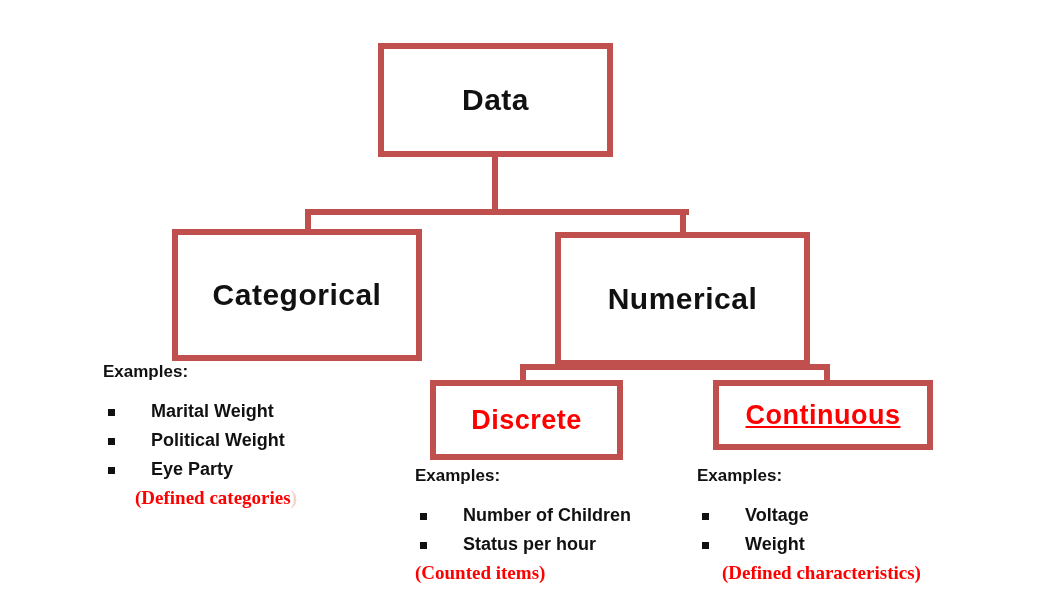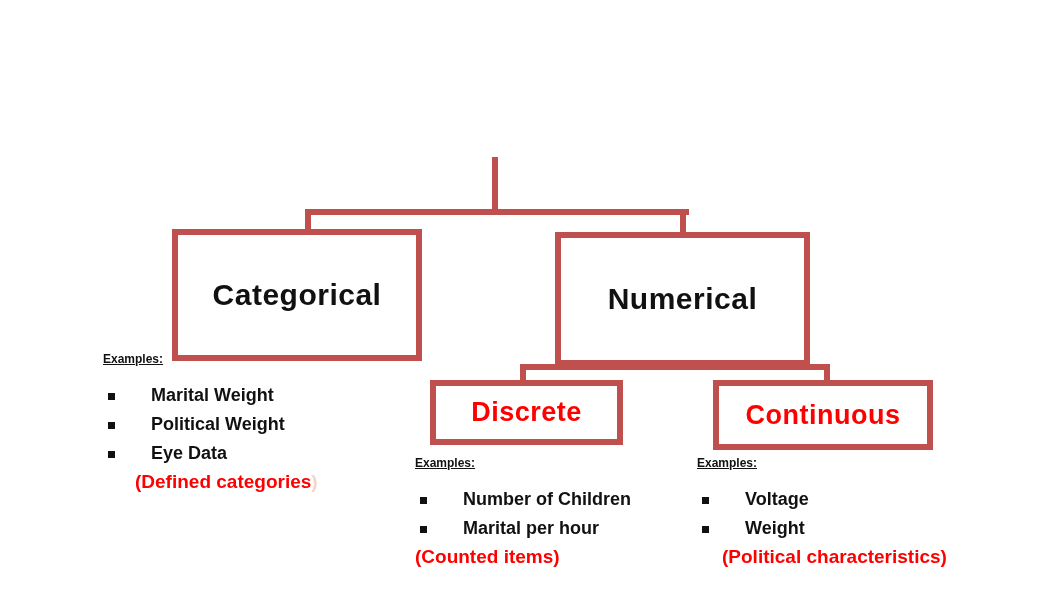"Data" div.node { html: none -> <div> <span>Data</span> </div> }
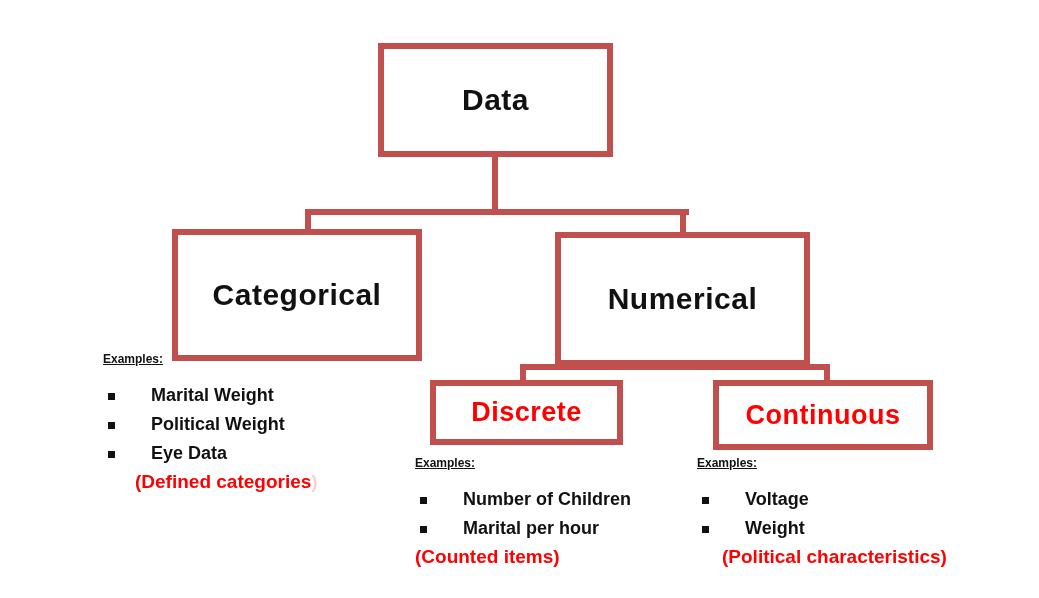"Examples:" .ex-heading { font-size: 12px -> 17px; margin: 0 0 15px 0 -> 10px 0 15px 0; text-decoration: underline -> none }
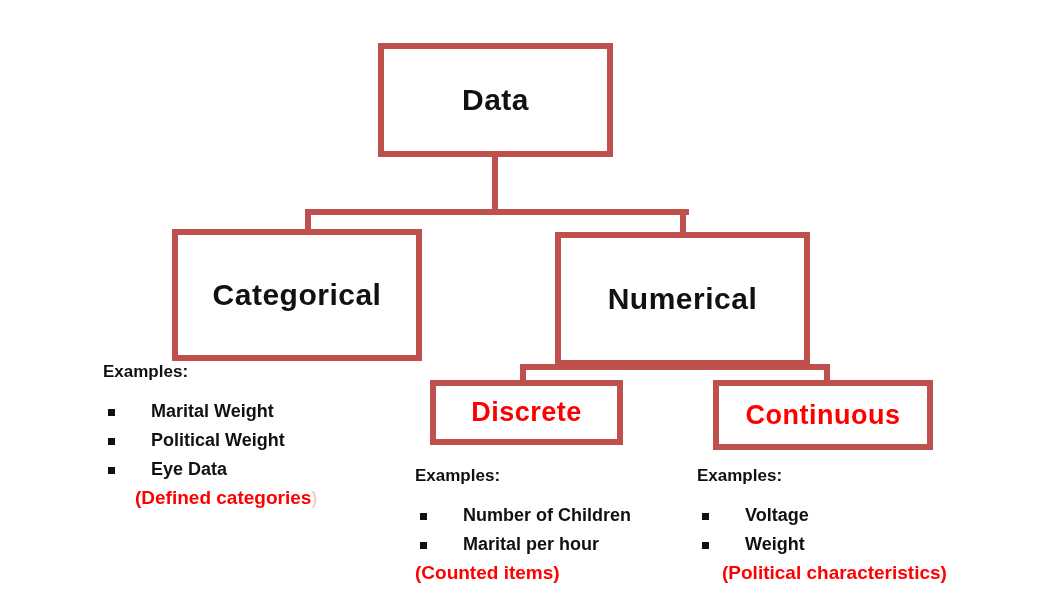"Discrete" div.node { height: 65px -> 80px }
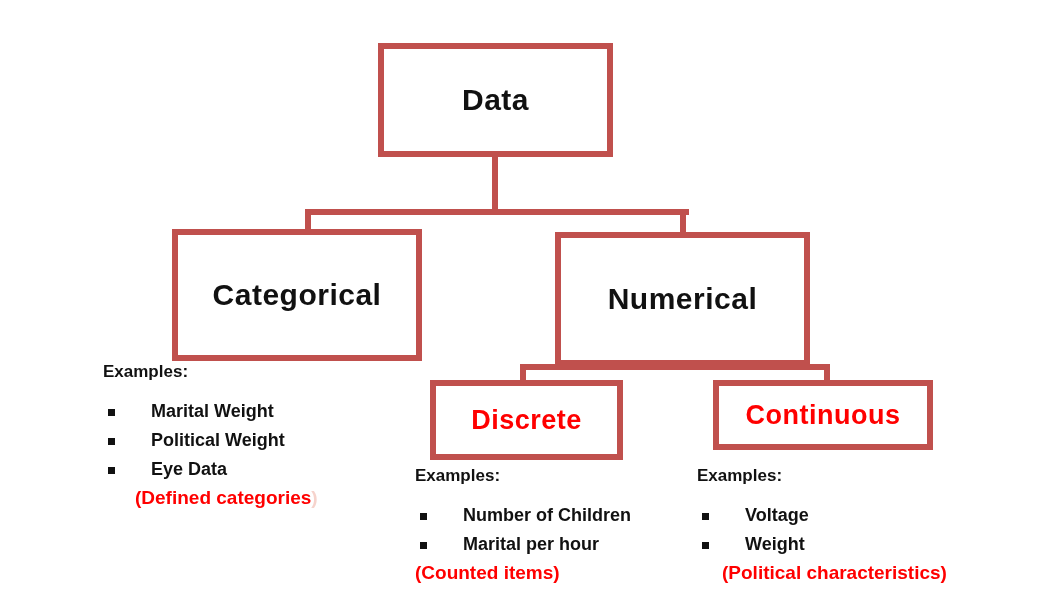"Continuous" div.node { text-decoration: none -> underline }
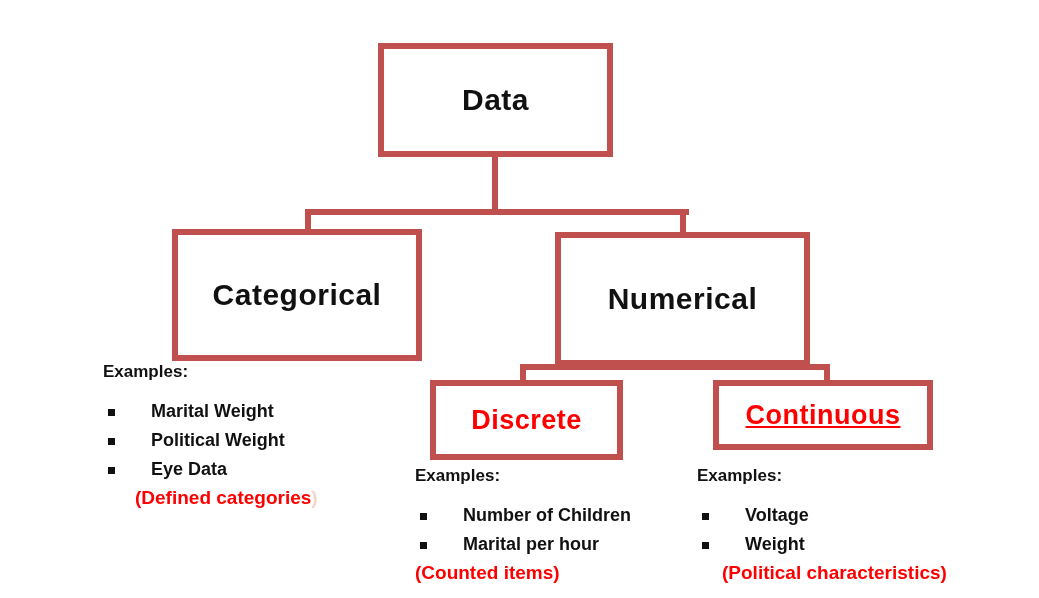"Eye Data" span { text: Data -> Party }
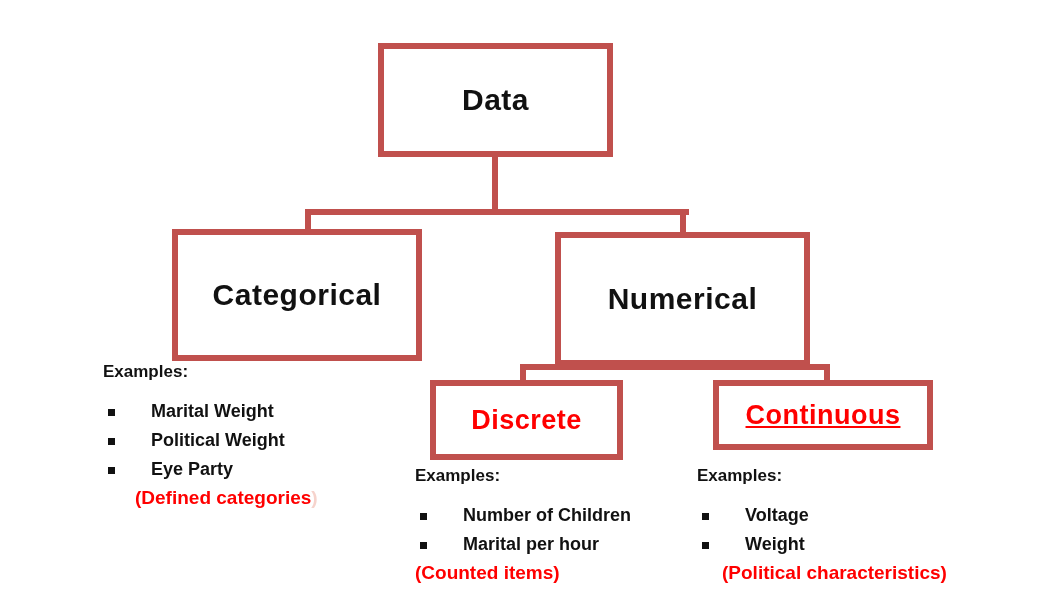"(Defined categories)" .ex-note { font-family: none -> Liberation Serif, serif }
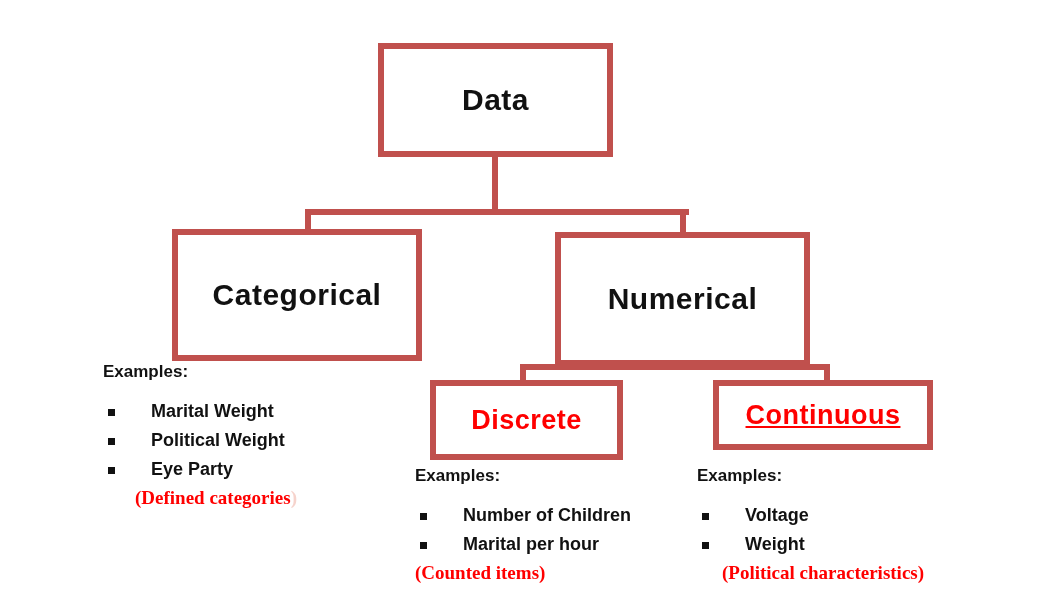"Marital per hour" span { text: Marital -> Status }
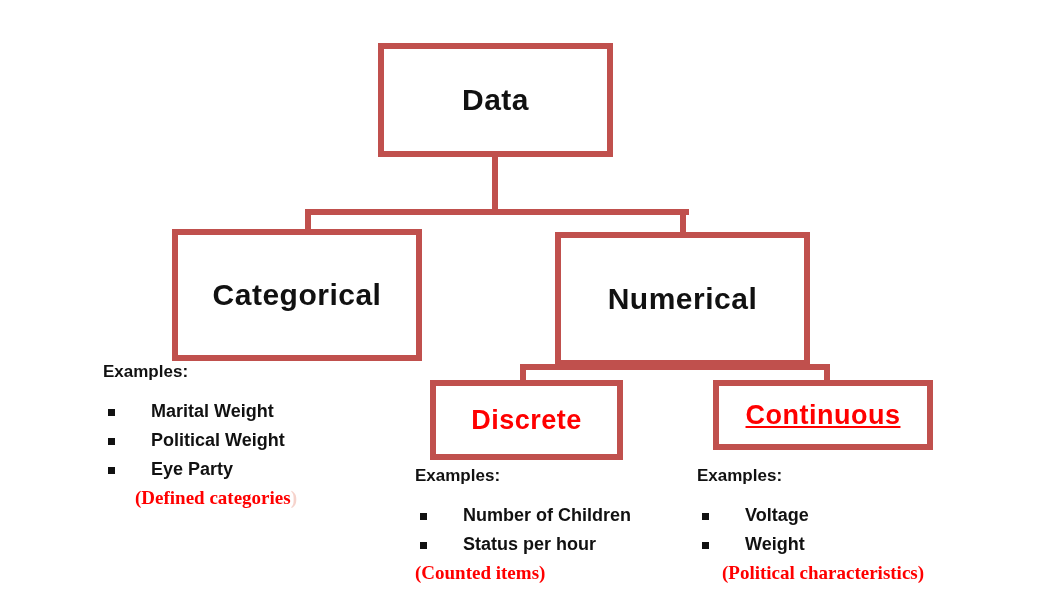"(Political characteristics)" div.ex-note { text: Political -> Defined }
